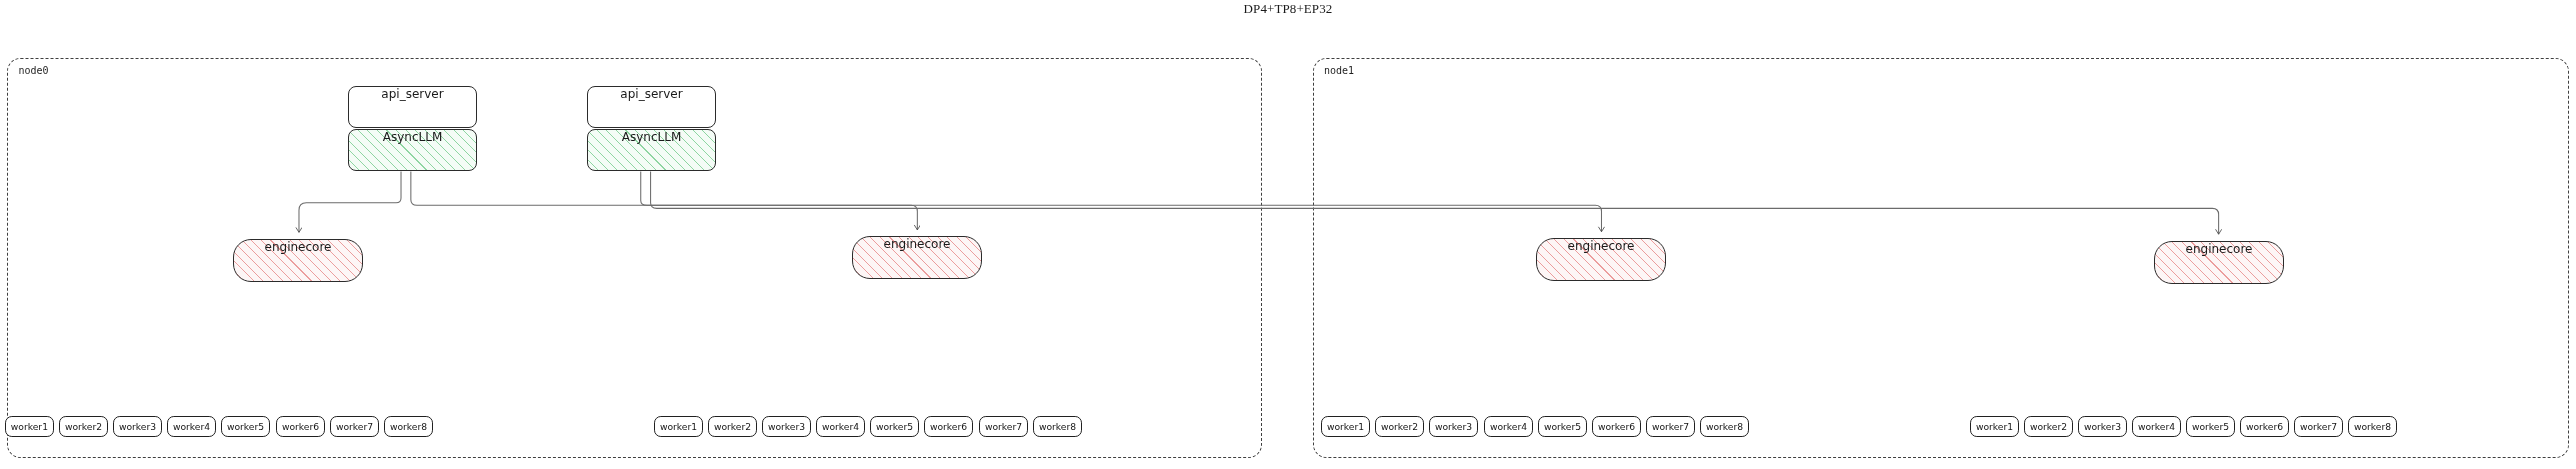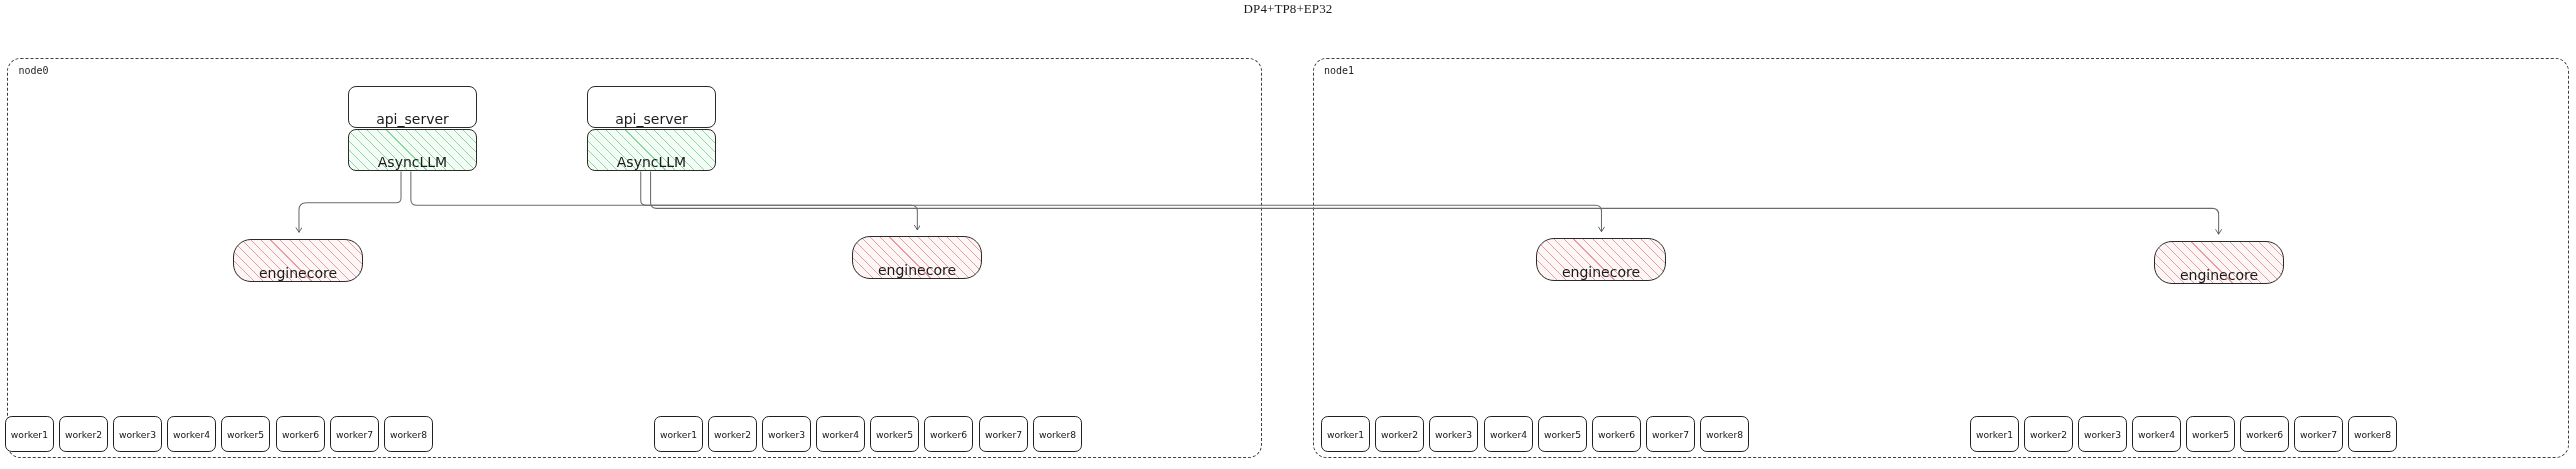"api_server" .nbox { align-items: flex-end -> flex-start; font-size: 14px -> 12px }
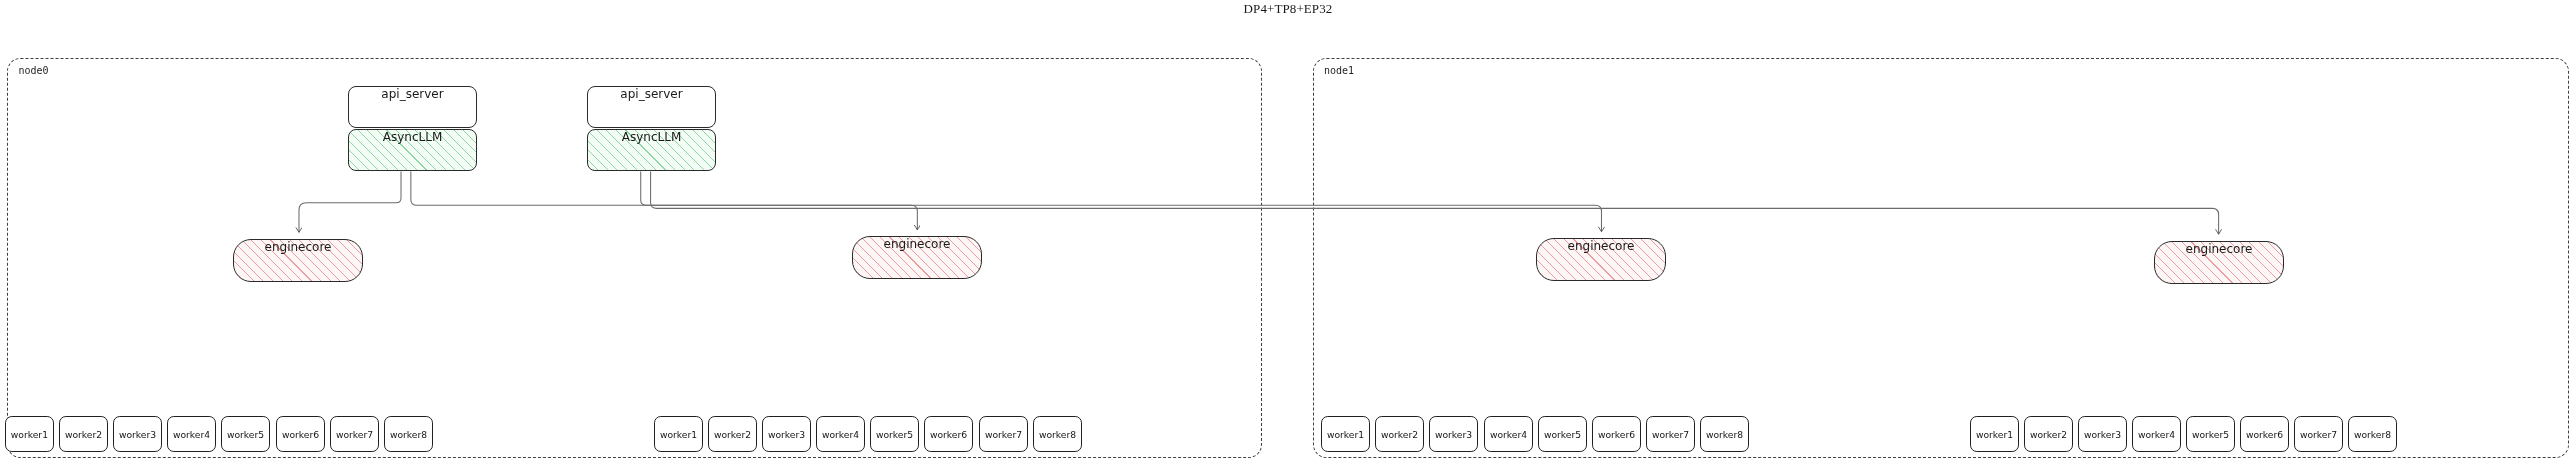"worker1" .wbox { height: 36px -> 21px }
